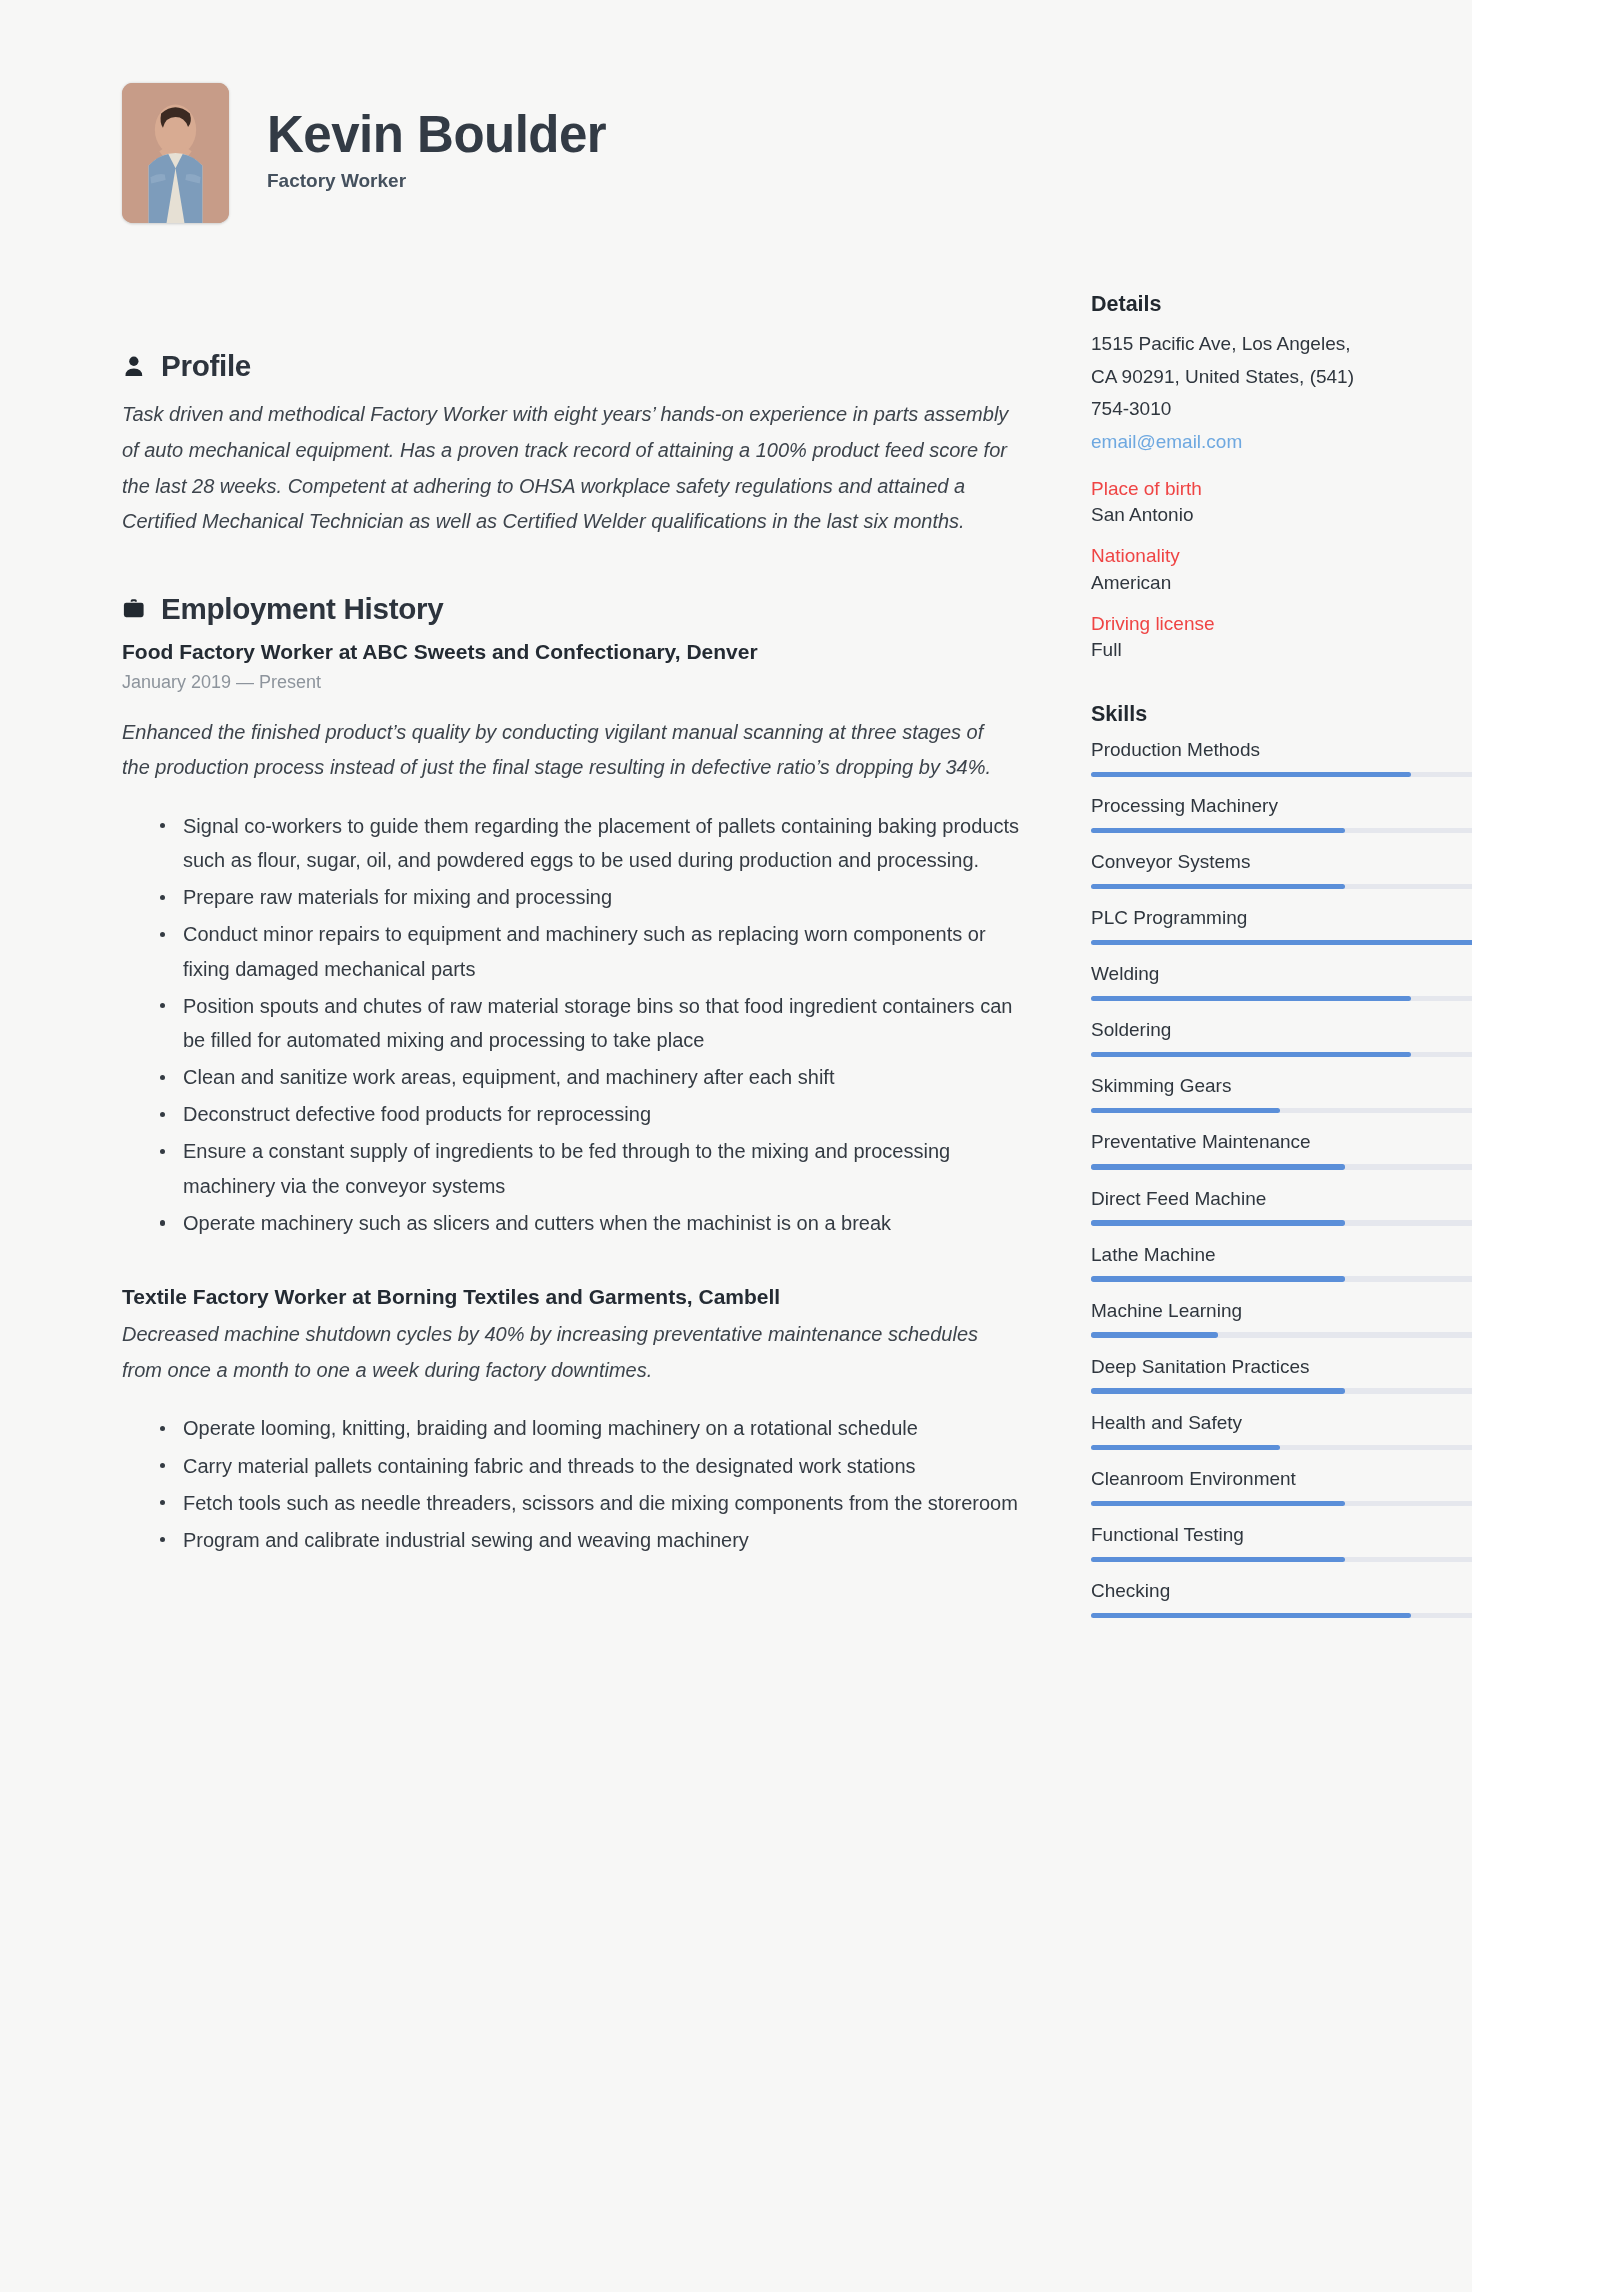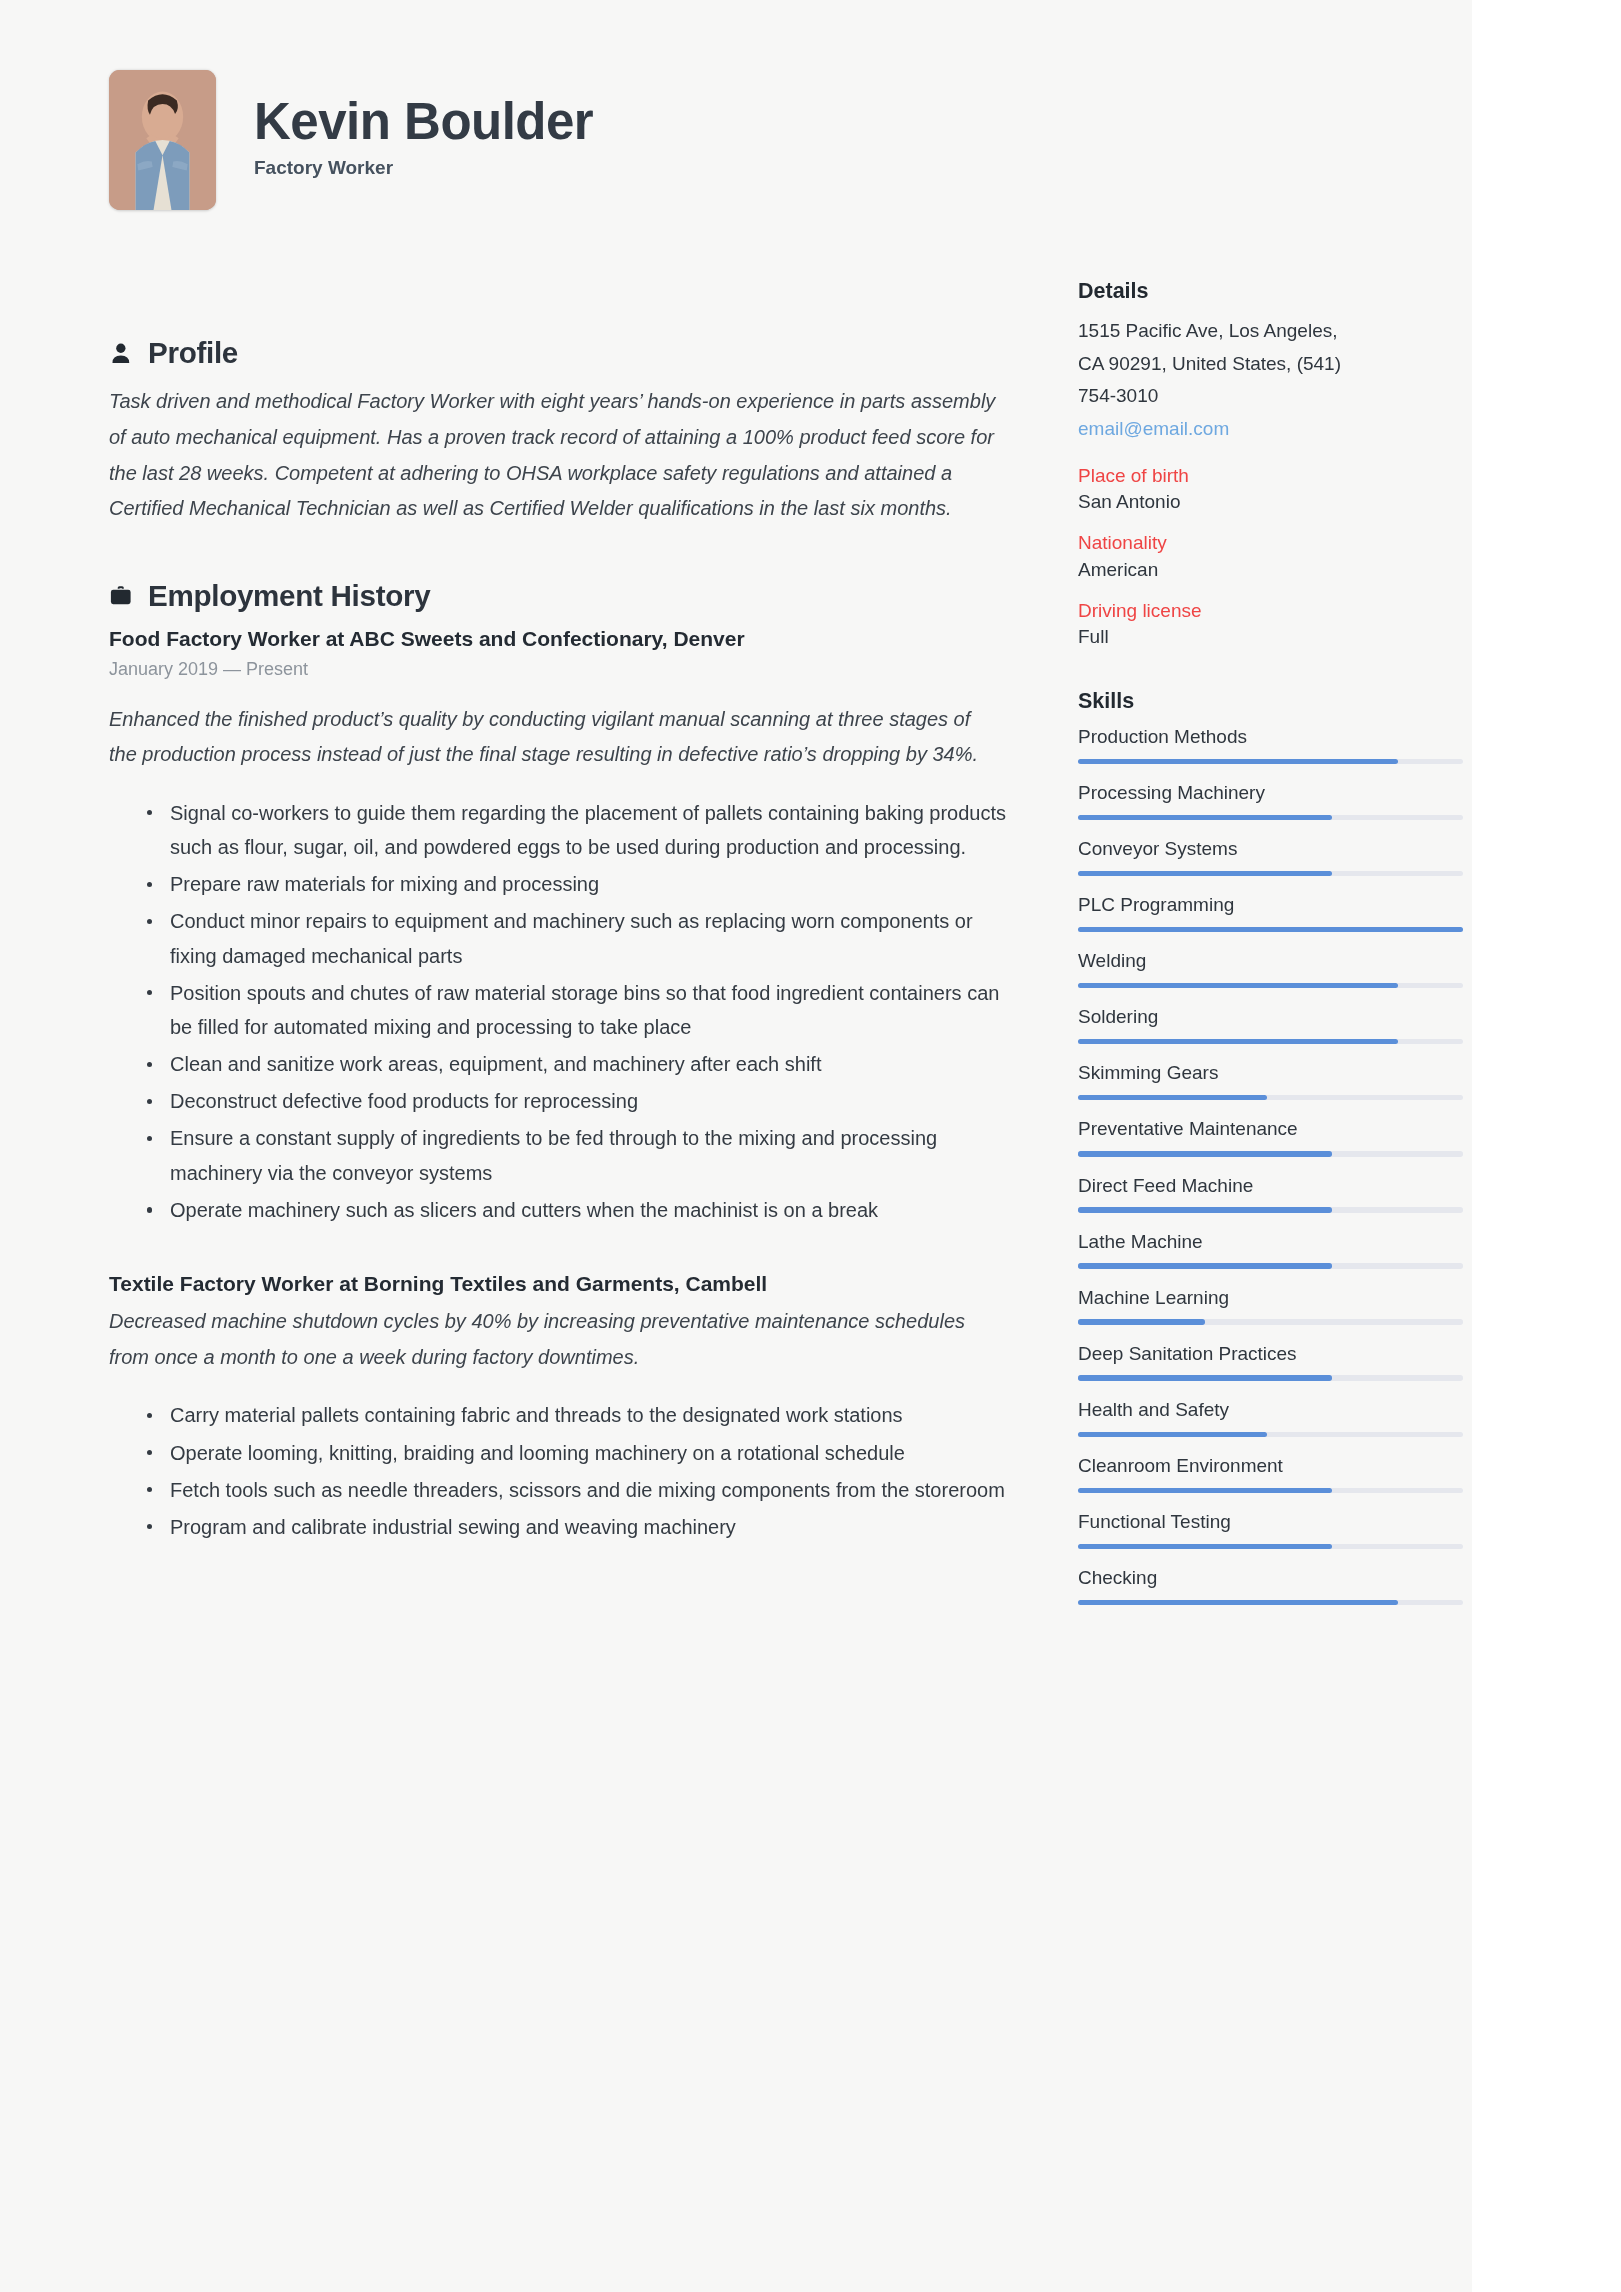"Kevin Boulder" .page { padding: 0 -> 13px }
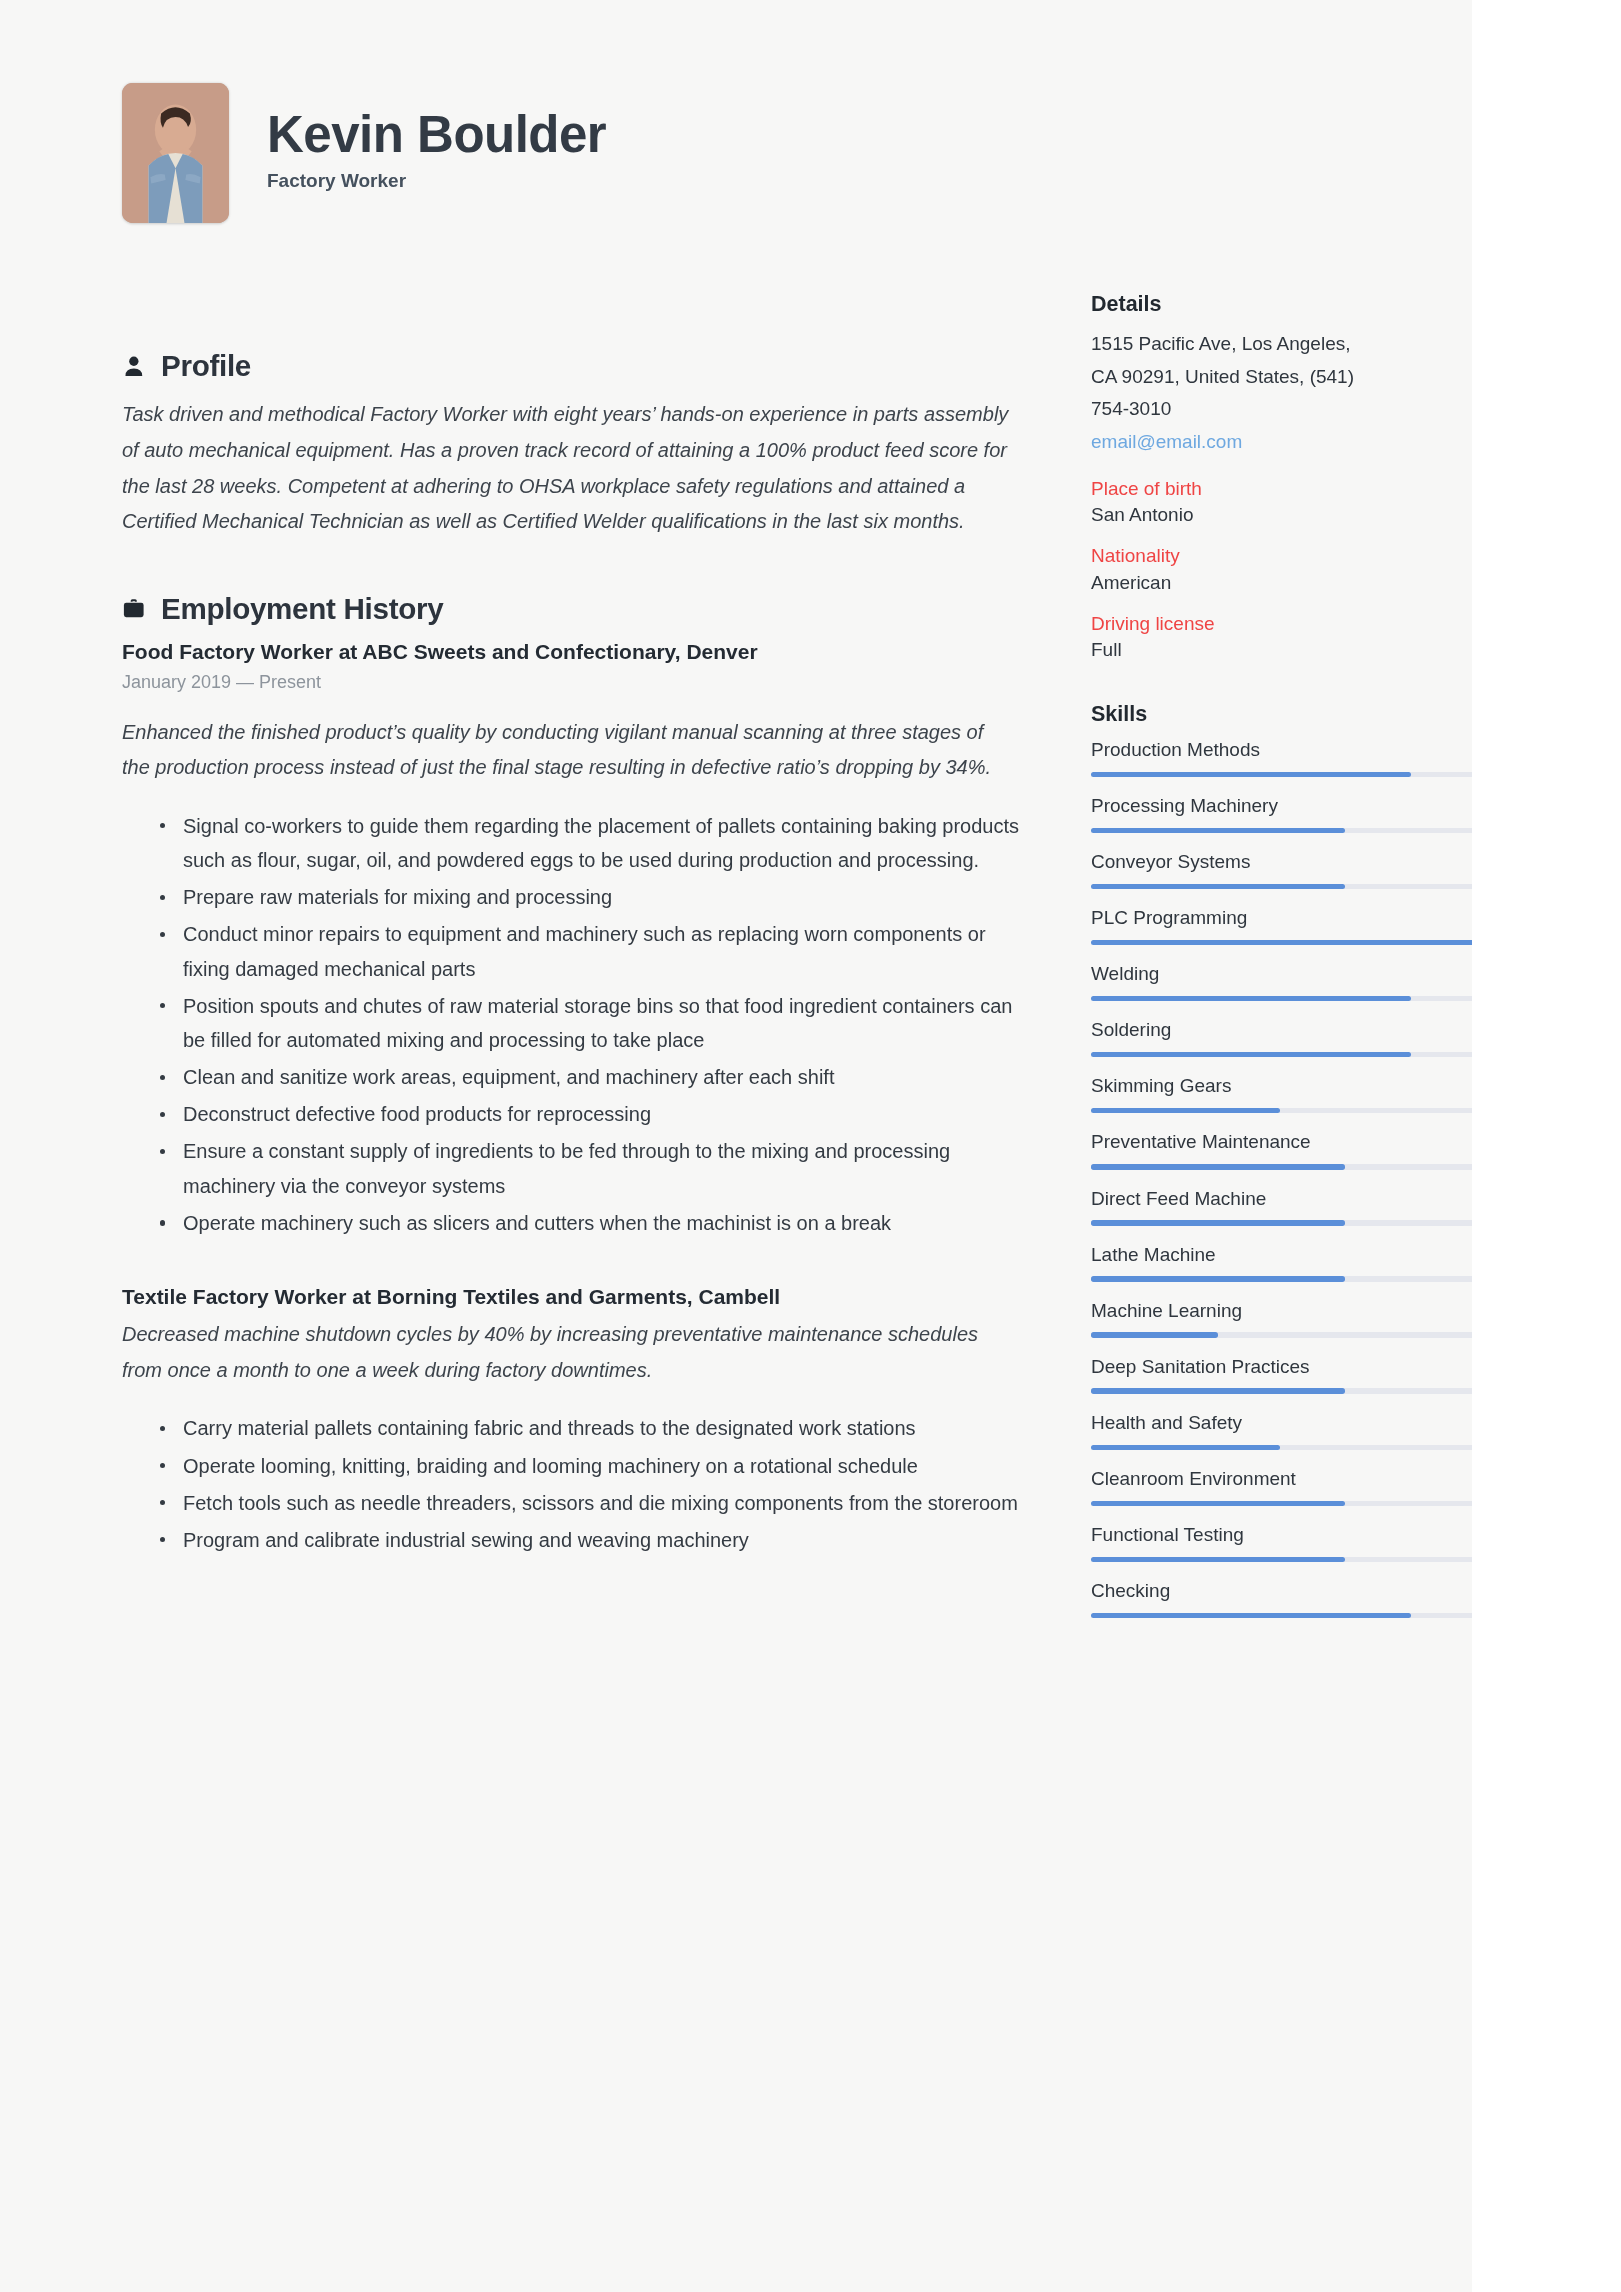"Carry material pallets containing fabric" li { order: before "Operate looming, knitting, braiding and" -> after "Operate looming, knitting, braiding and" }
